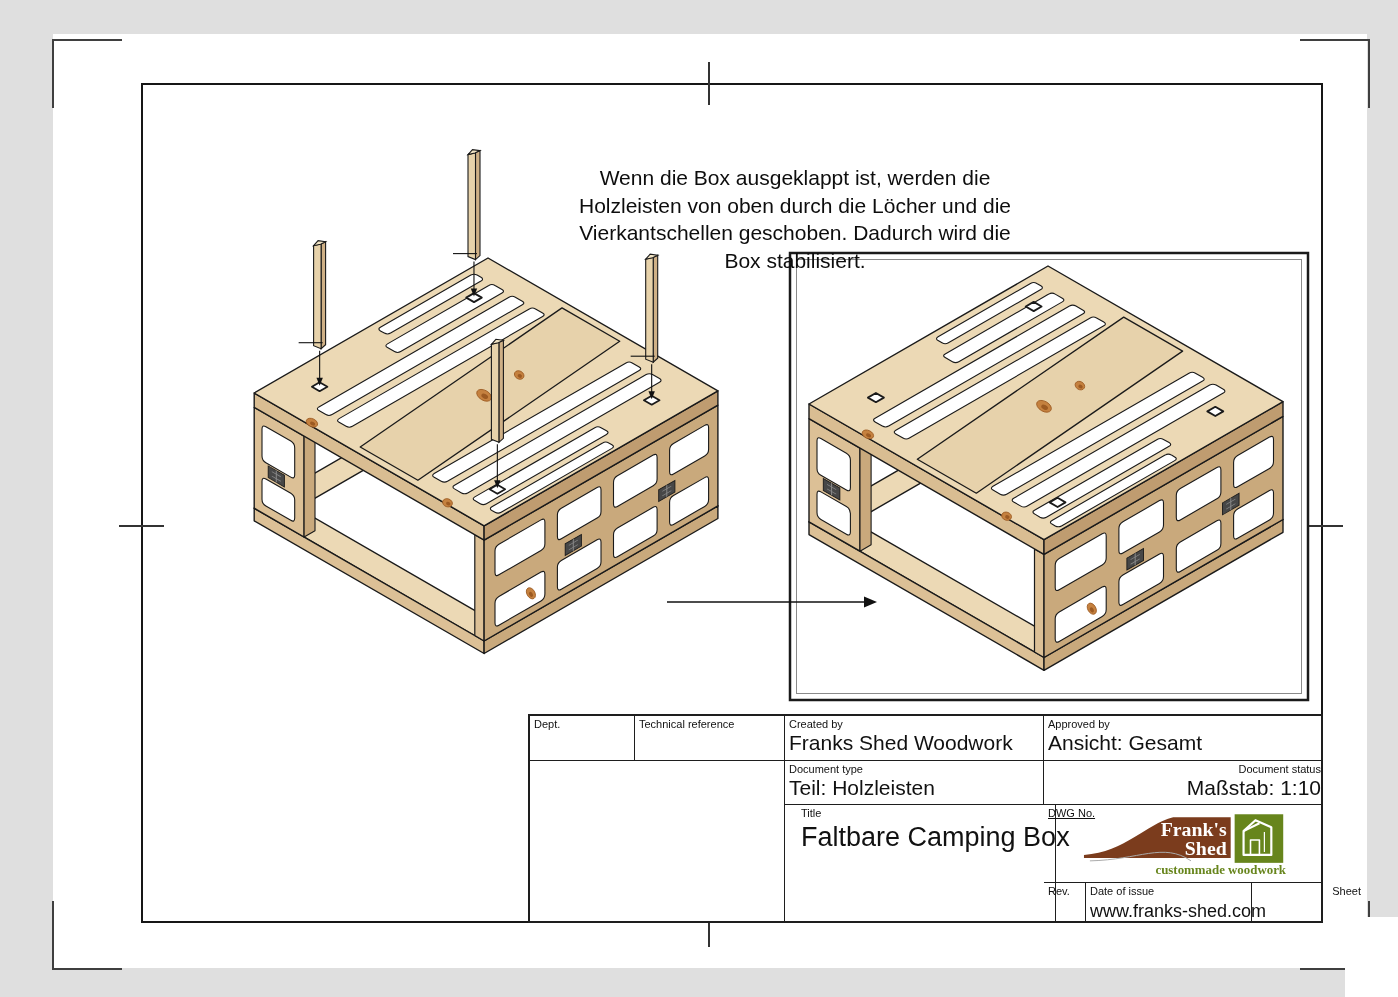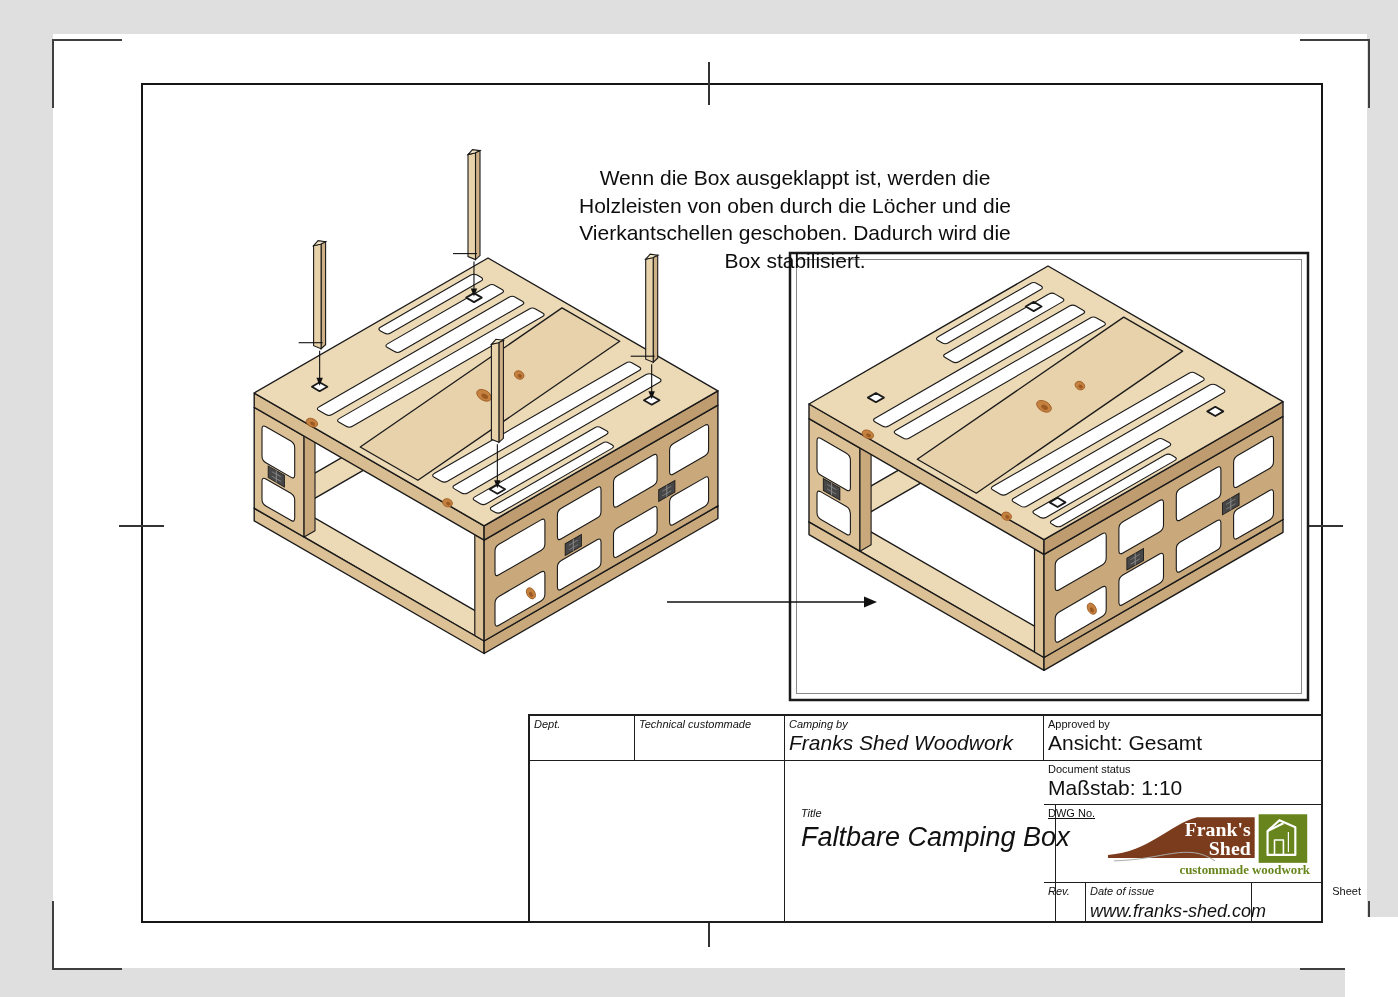"Dept." .br1 { font-style: italic -> none }
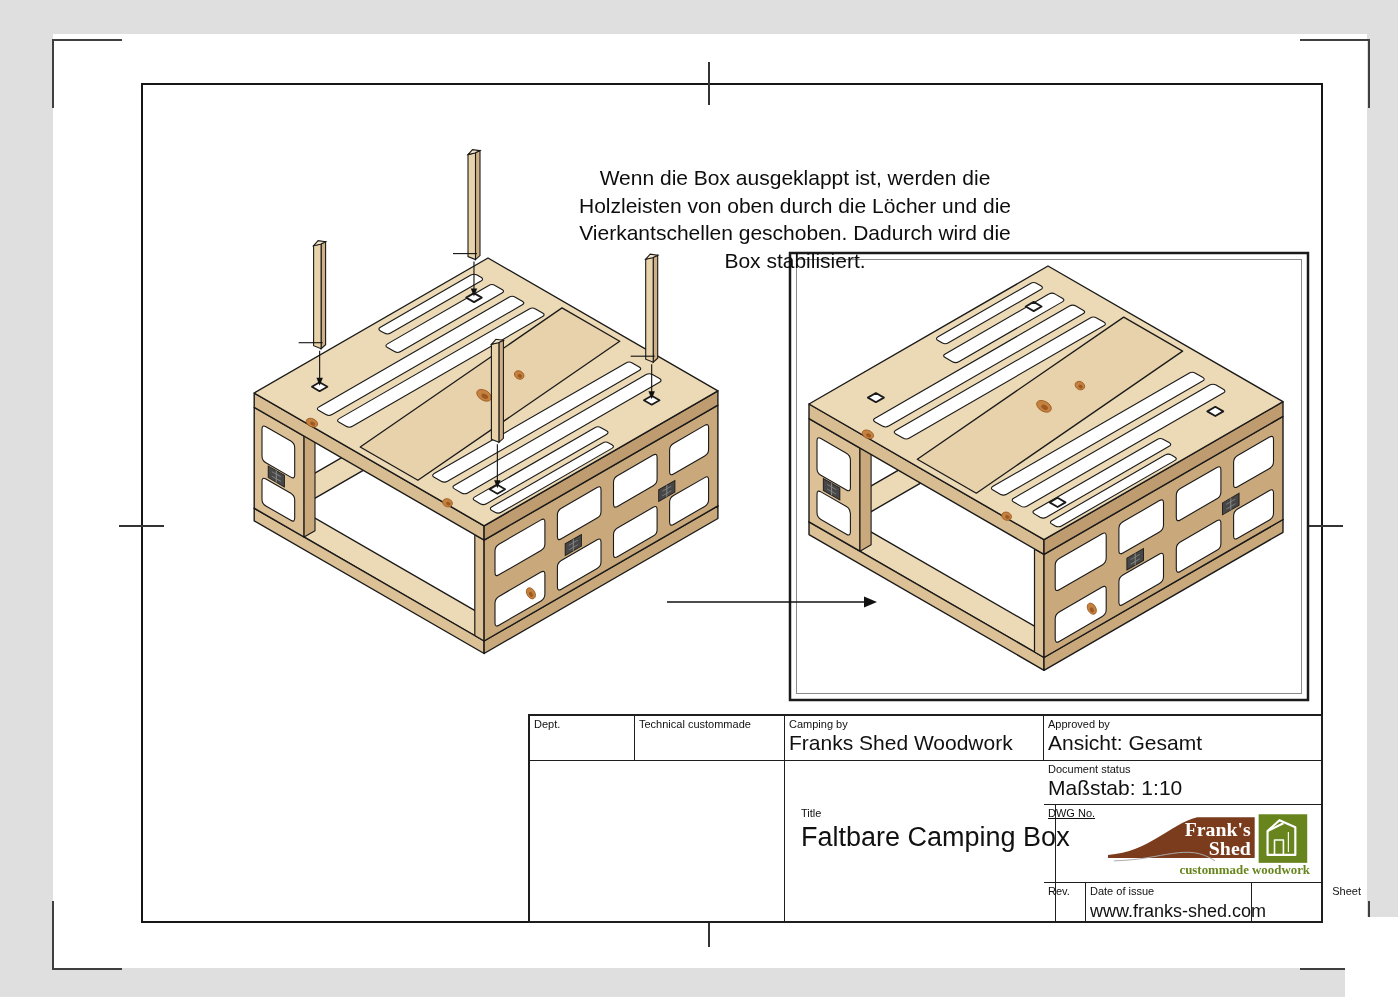"Technical custommade" span.lab { text: custommade -> reference }
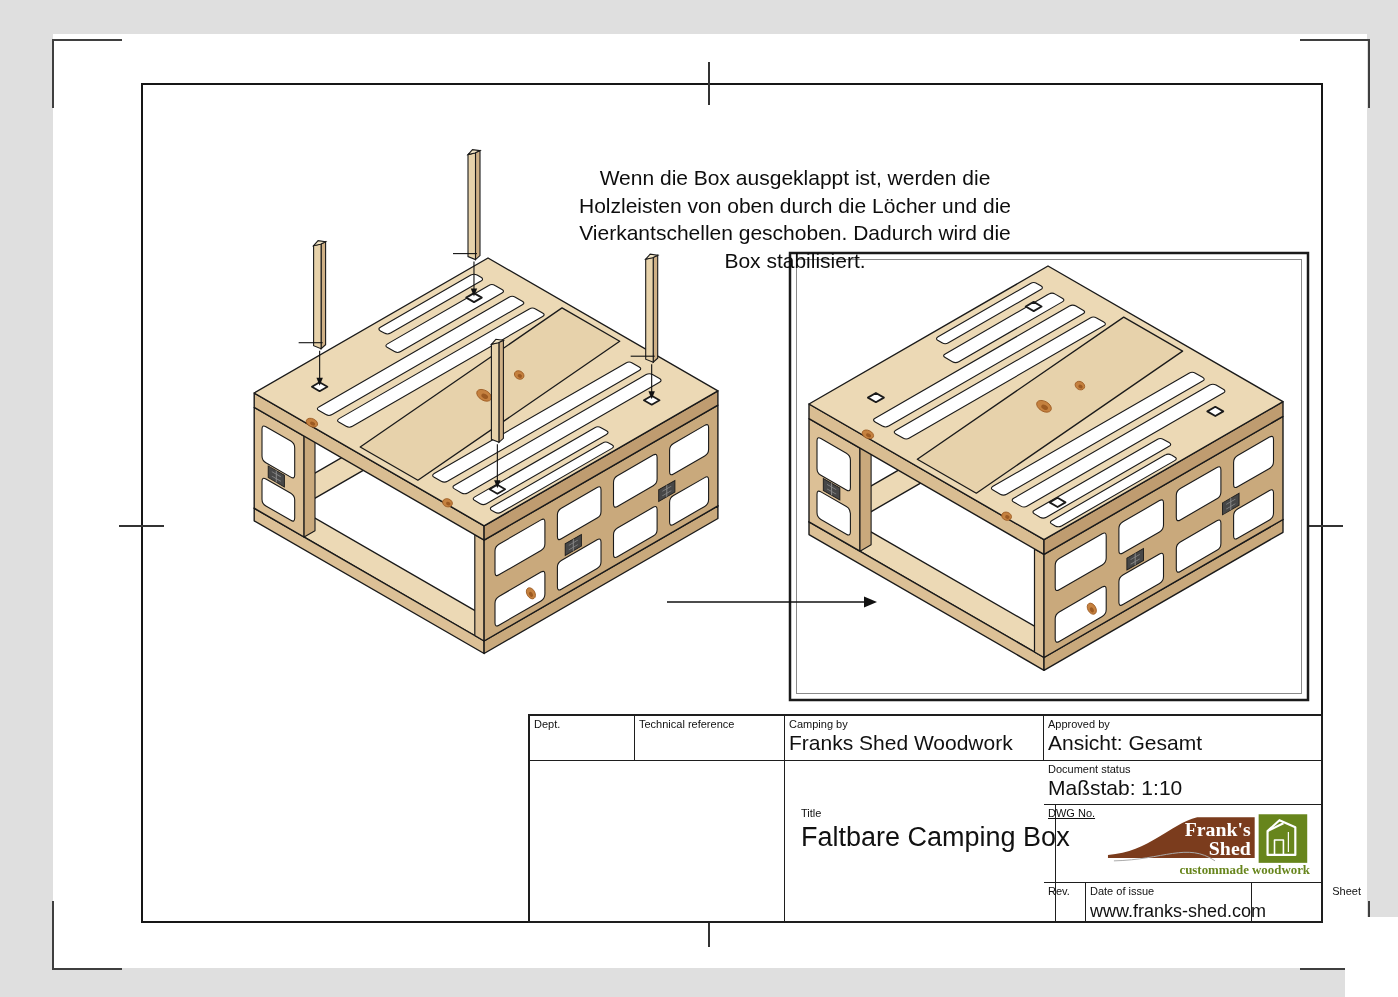"Camping by" span.lab { text: Camping -> Created }
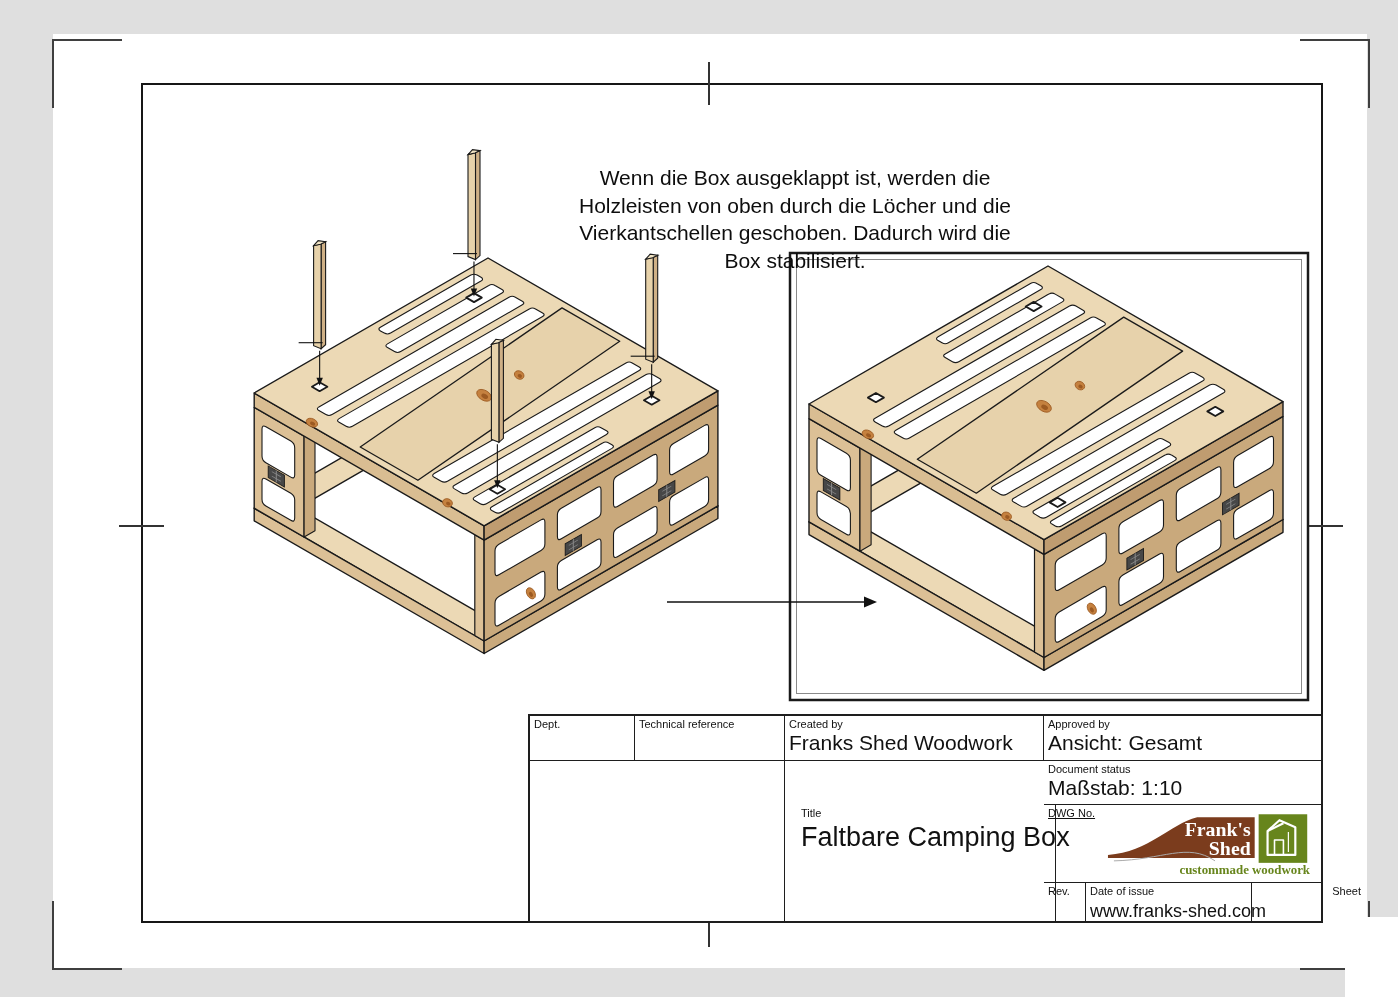"Document type" div.cell { html: none -> <div> <span>Document type</span> <div>Teil: Holzleisten</div> </div> }
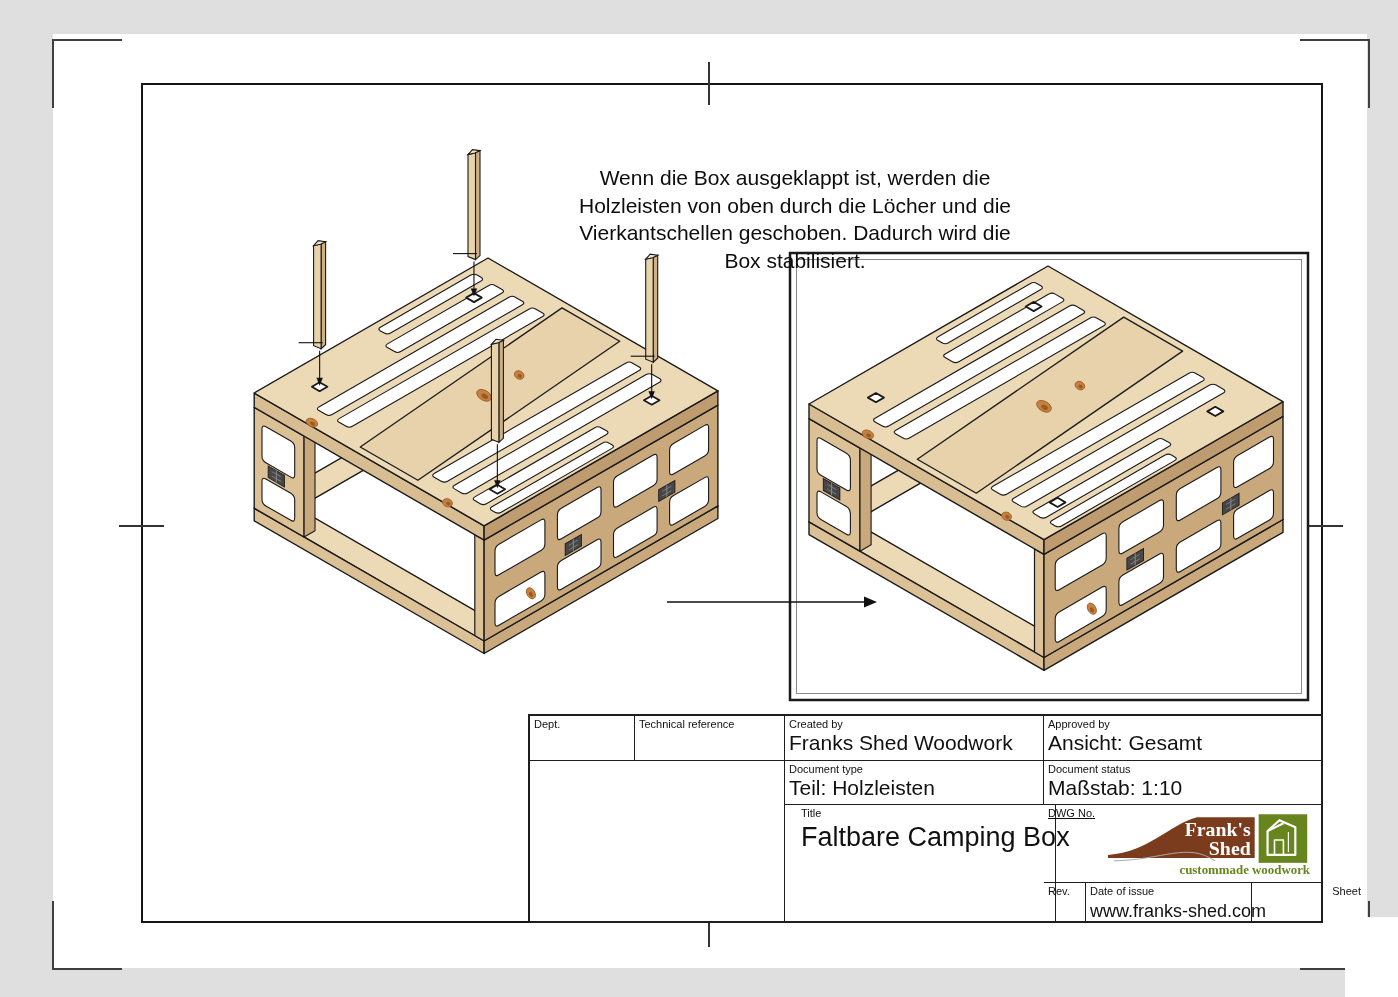"Document status" div.cell { text-align: none -> right }
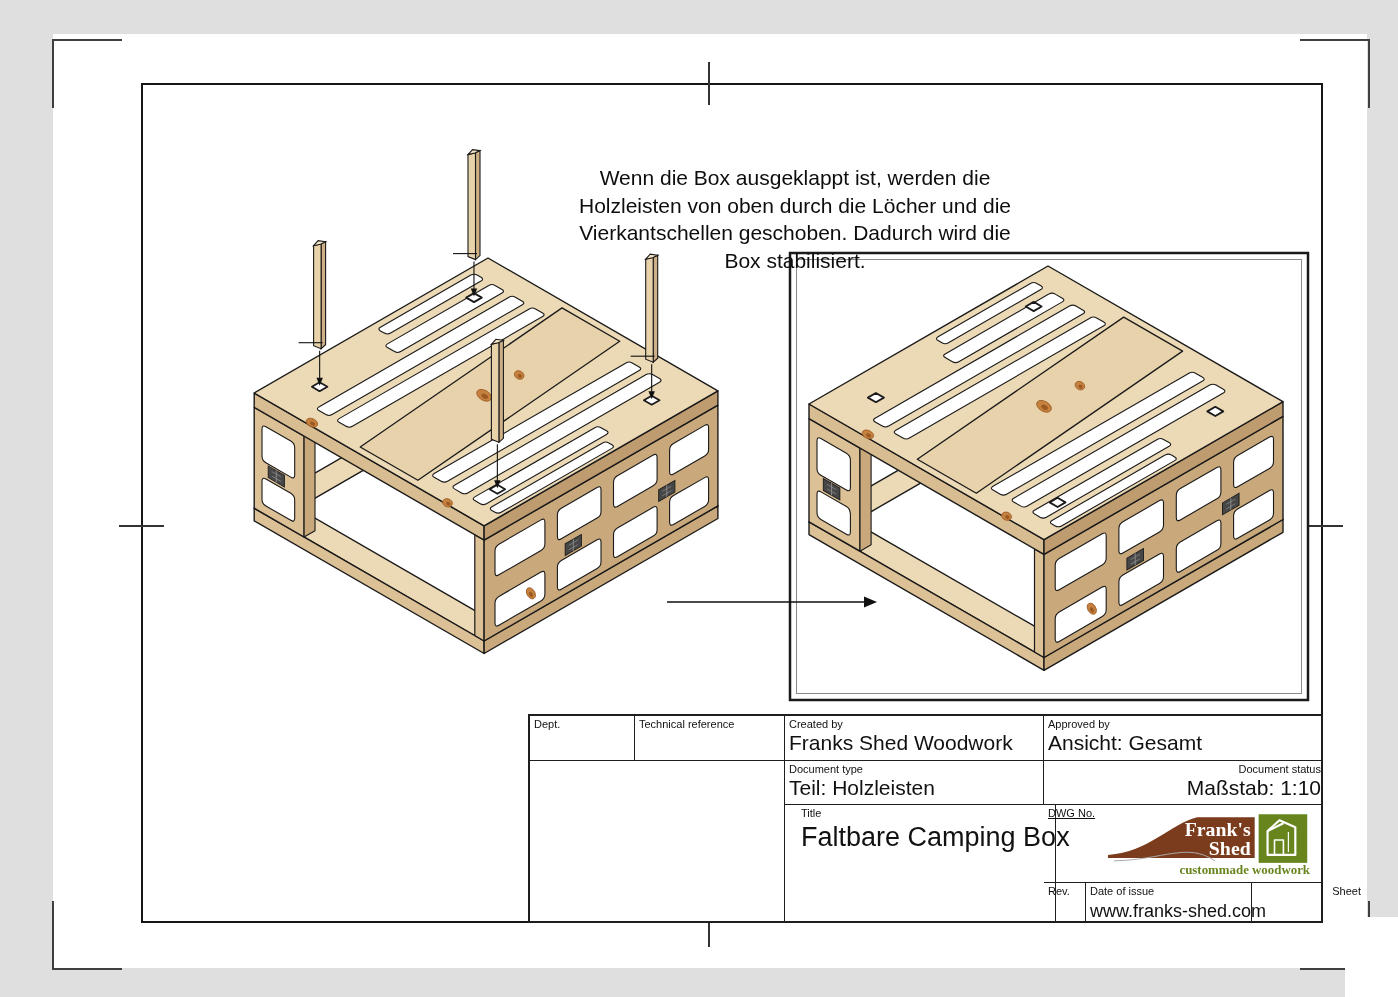"Frank's" .logo-wrap { left: 60px -> 36px }
